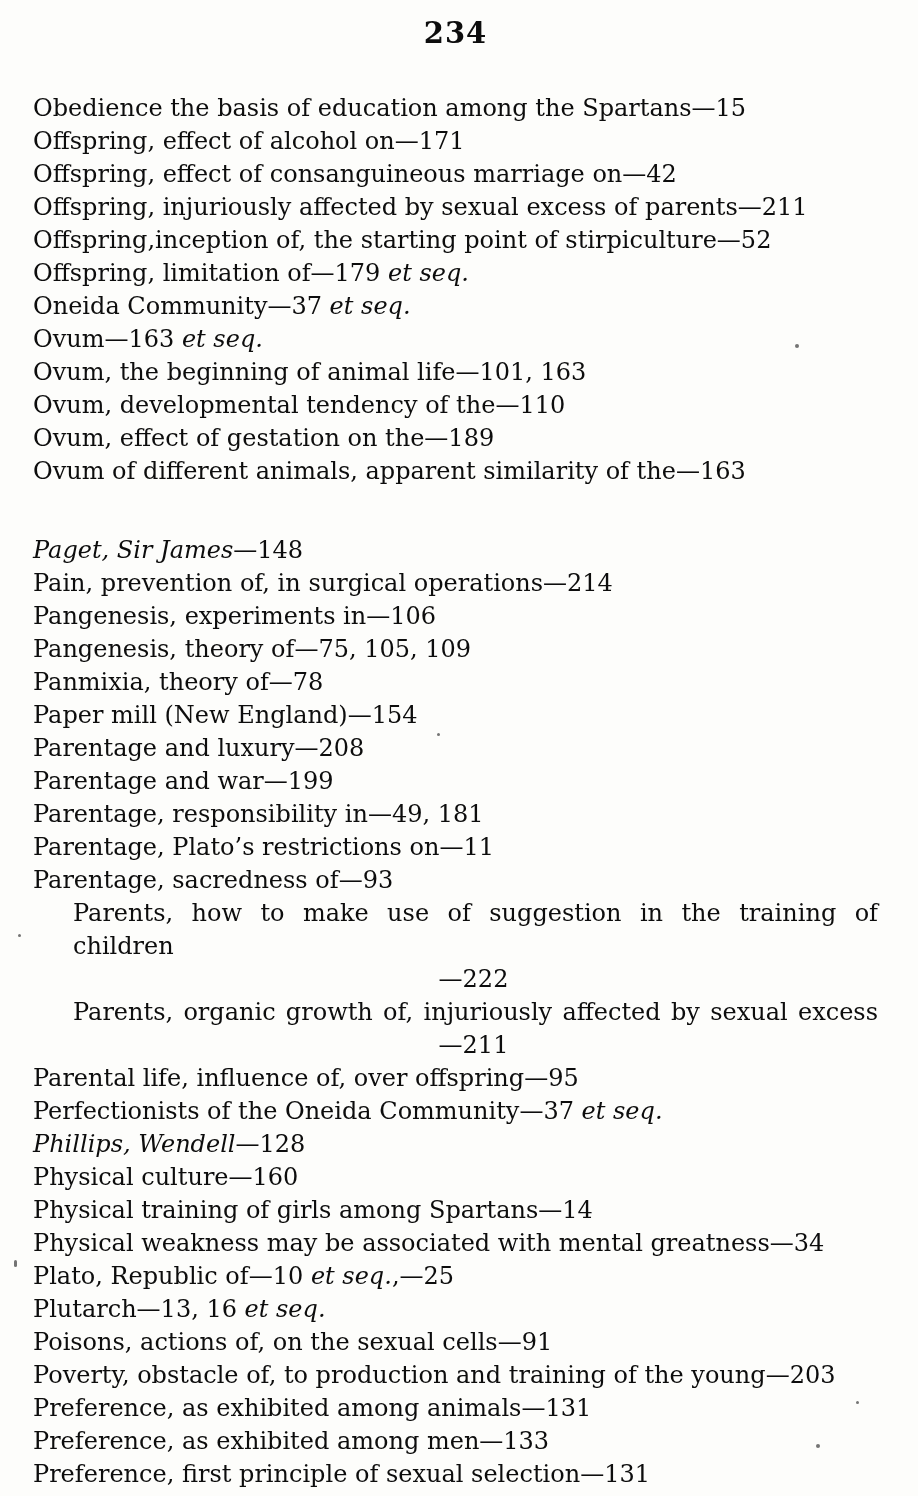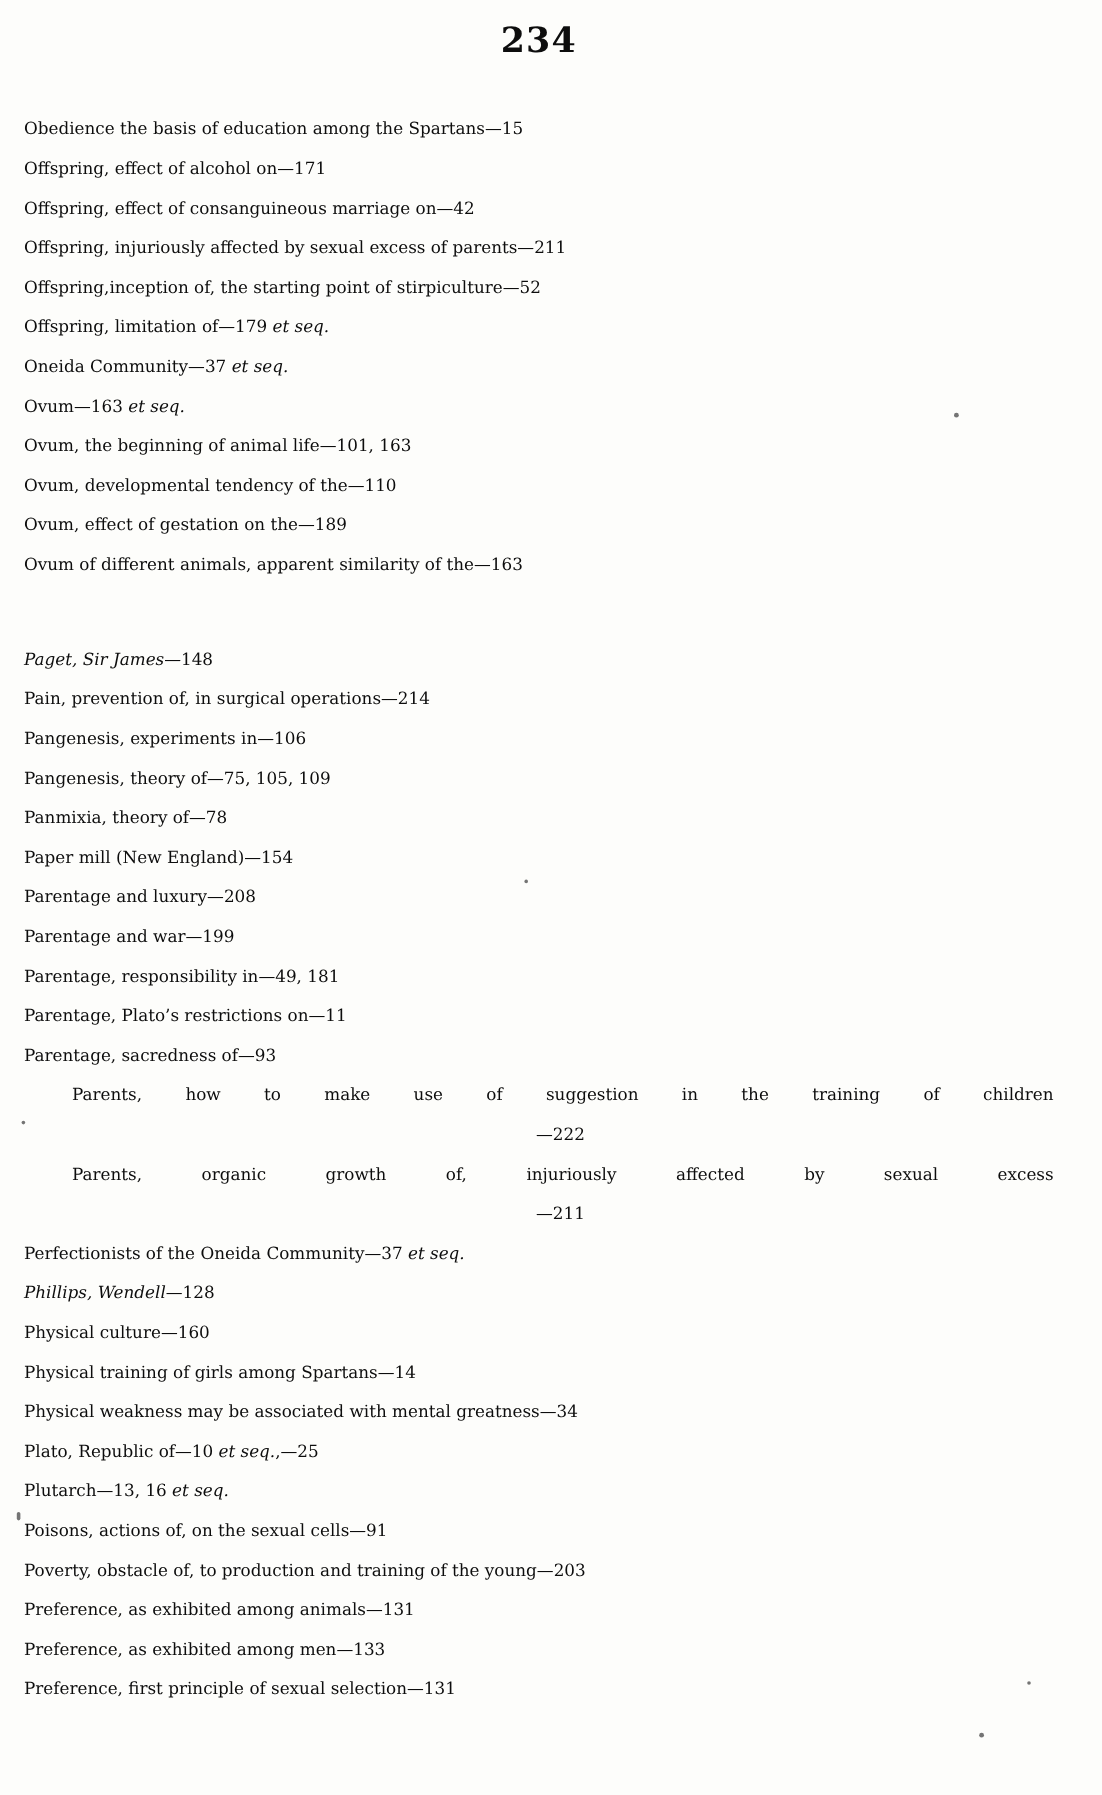"234" .page { padding: 16px 40px 0 20px -> 16px 40px 0 33px }
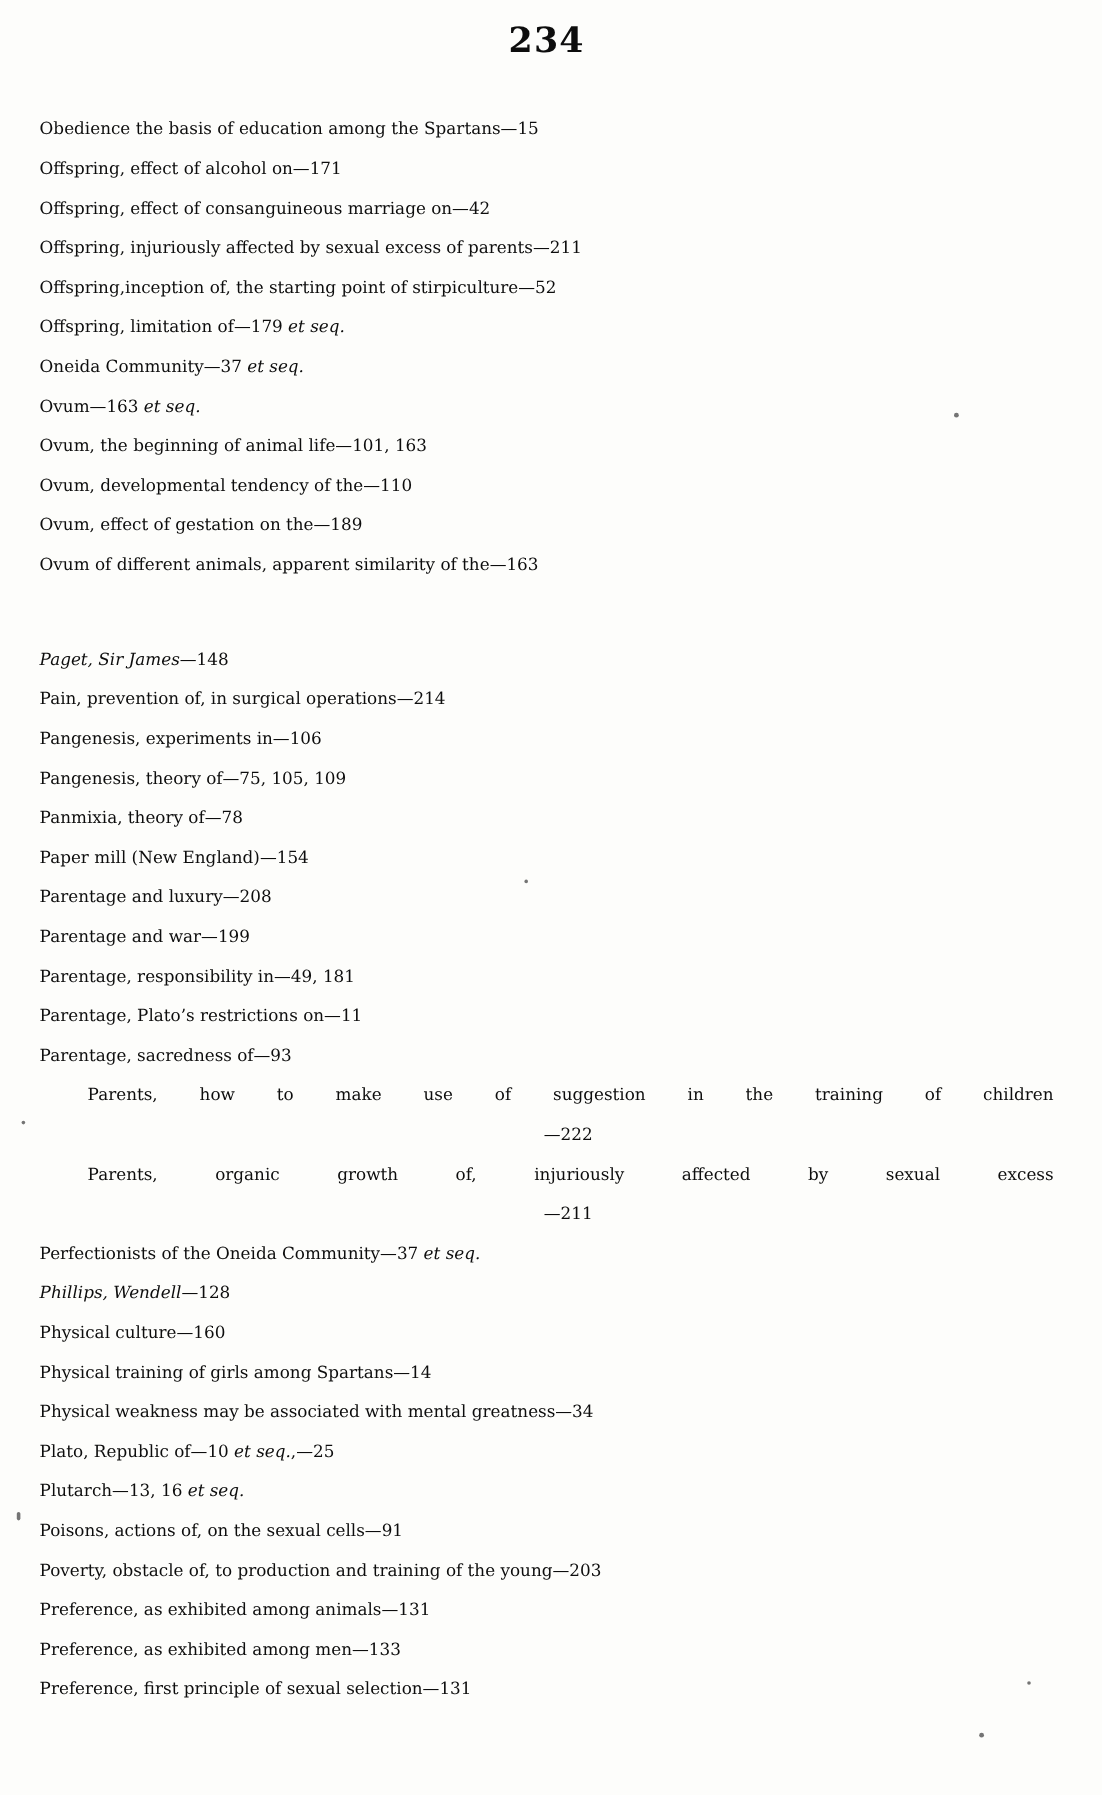"Obedience the basis of education" .index-list { font-size: 14px -> 24px }
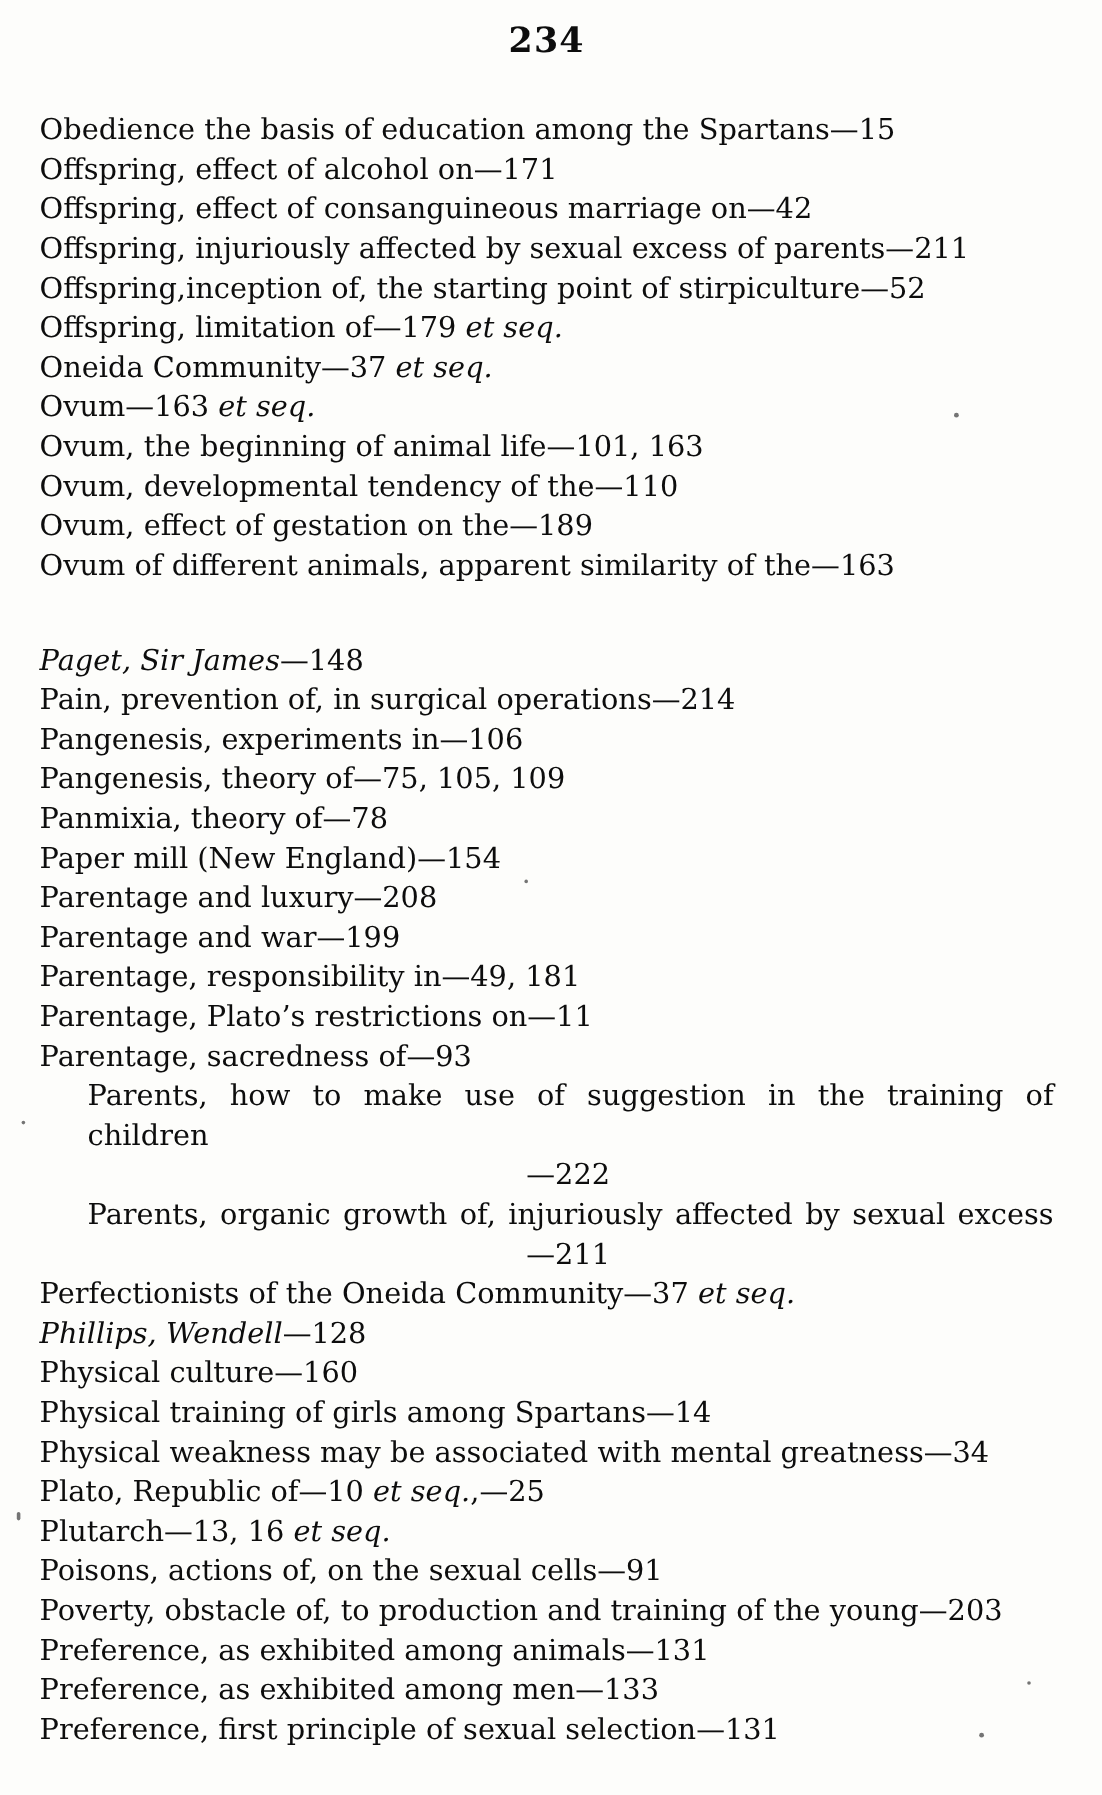"Parental life, influence of, over" div.entry { html: none -> <div> <div><span>Parental life, influence of, over offspring—95</span></div> </div> }
